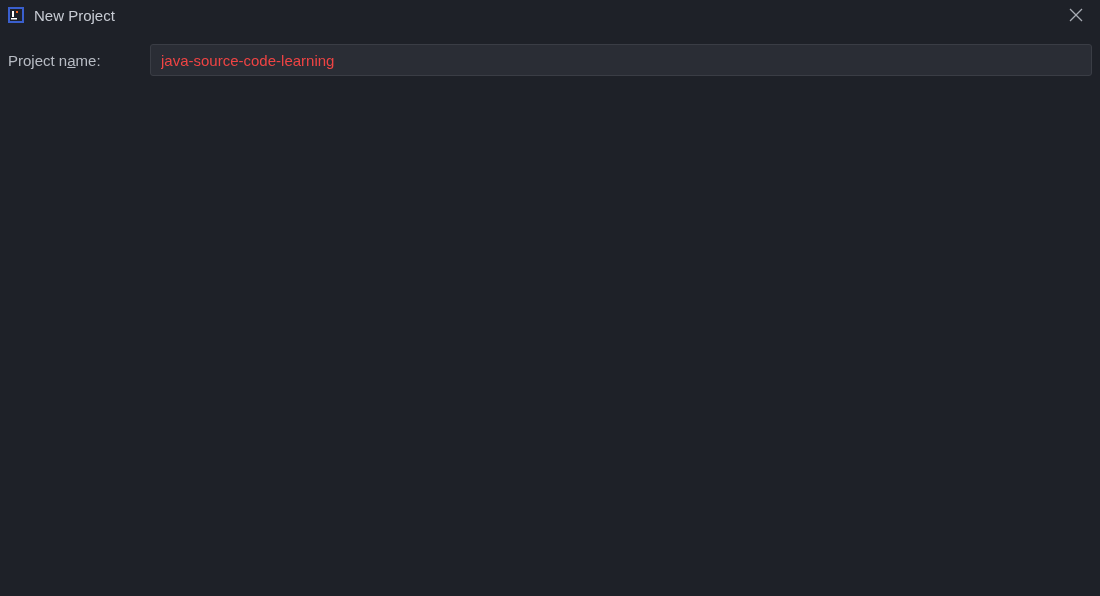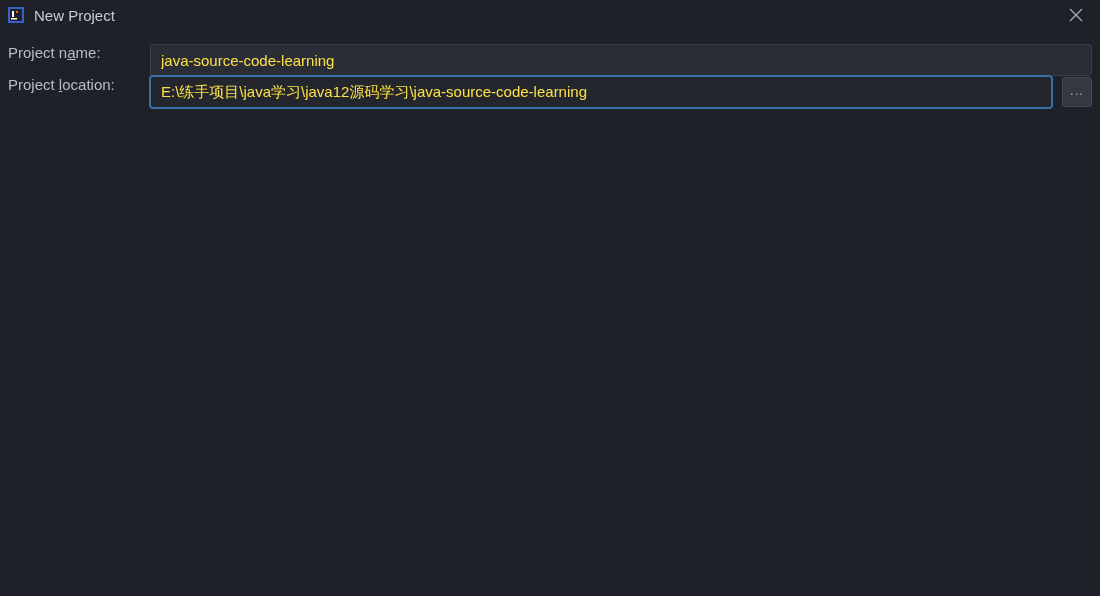"Project name:" .form-row { align-items: flex-start -> center; margin-bottom: none -> 18px }
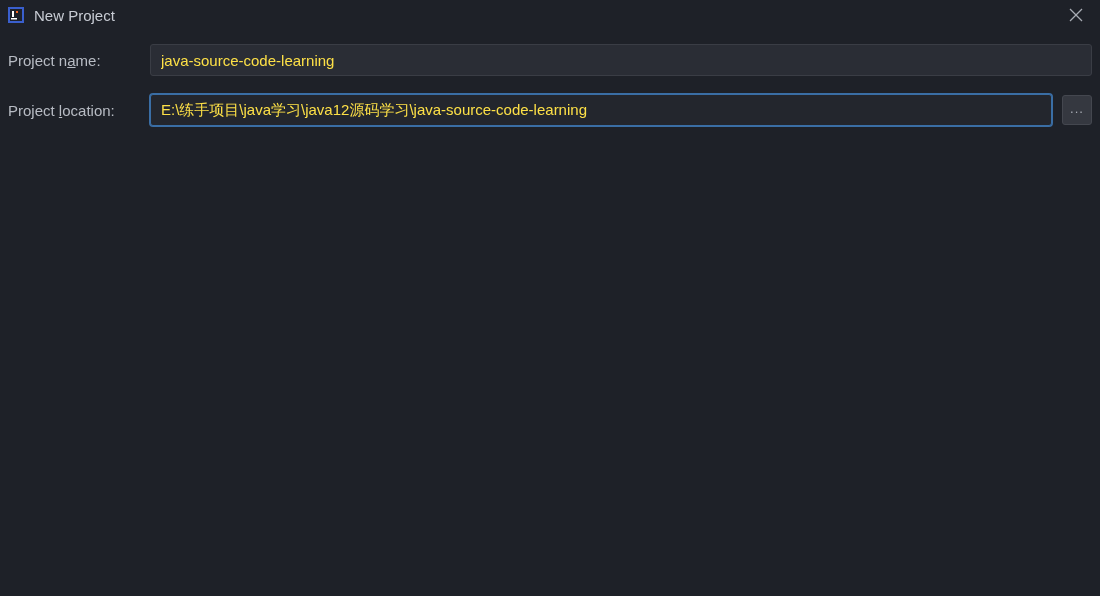"java-source-code-learning" .text-input { color: #fde047 -> #ef4444 }
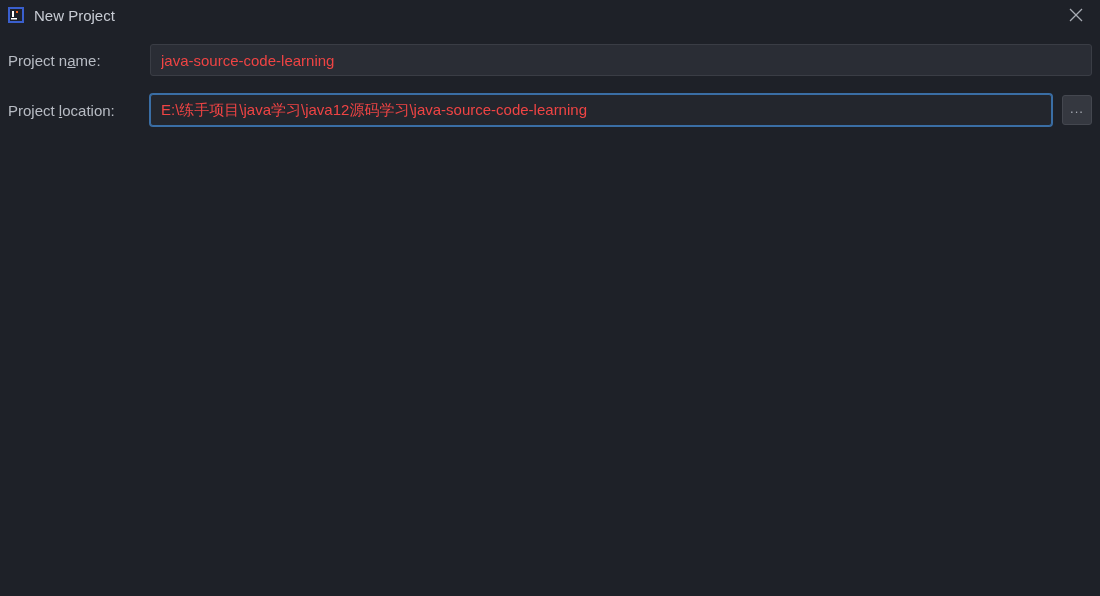"Project location:" div.form-row { html: <div> <div><span>Project </span><span>l</span><span>ocation:</span></div> <div> <input> <div> <span>...</span> </div> </div> </div> -> none }
